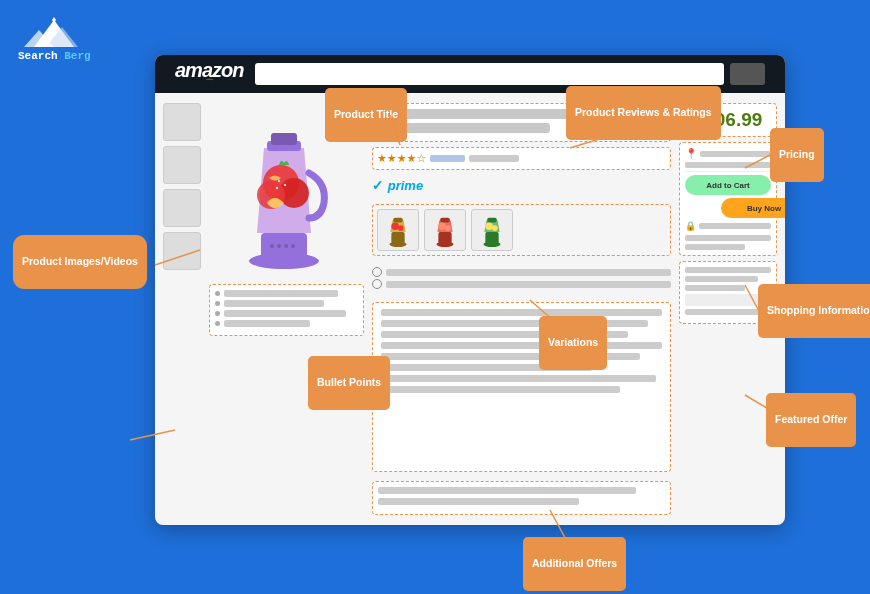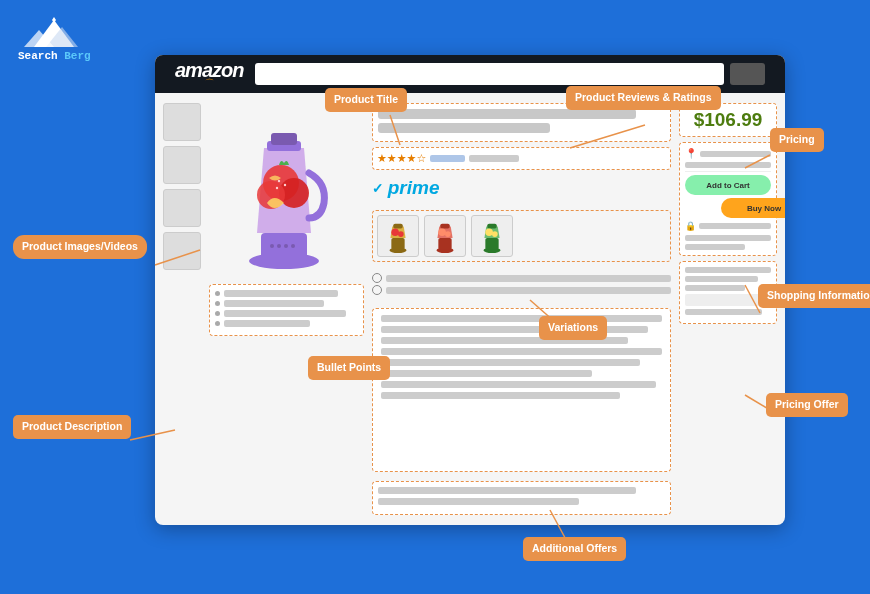"Product Title" .label-box { padding: 5px 9px -> 20px 9px }
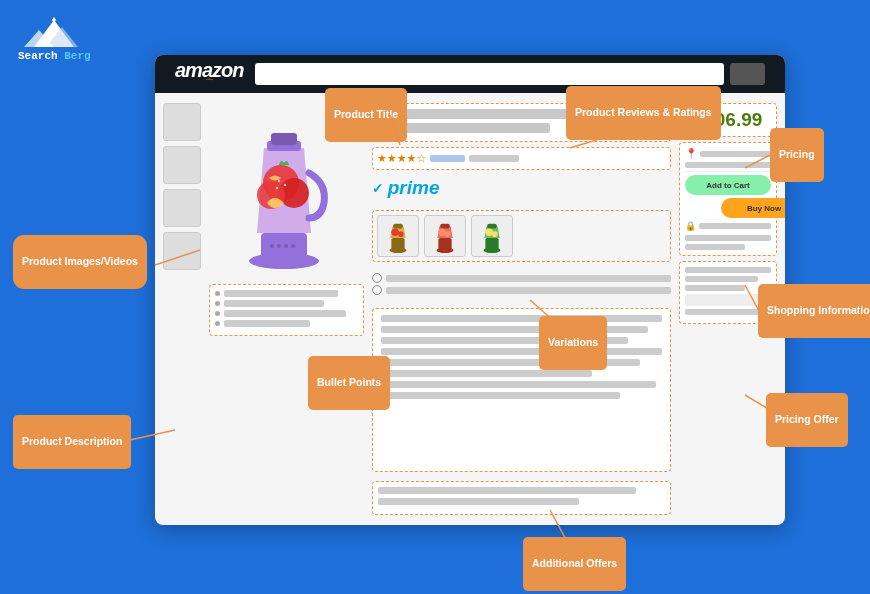"prime" .prime-text { font-size: 19px -> 13px }
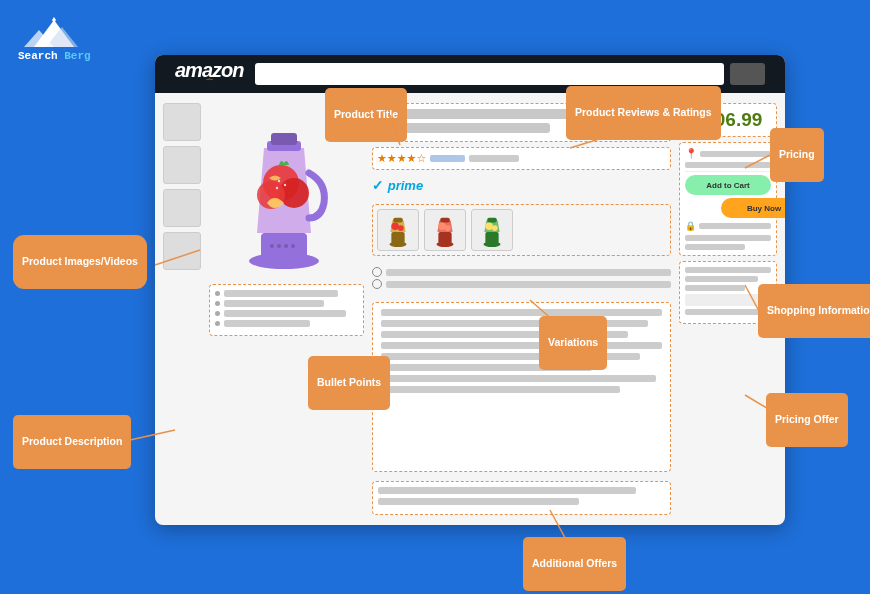"Pricing Offer" div.label-box { text: Pricing -> Featured }
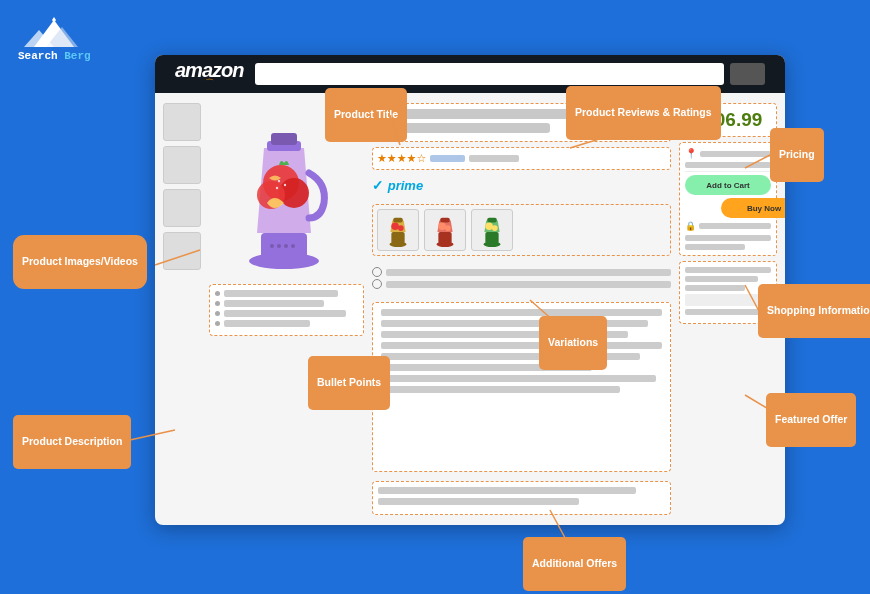"Product Description" div.label-box { html: <div>Product Description</div> -> none }
